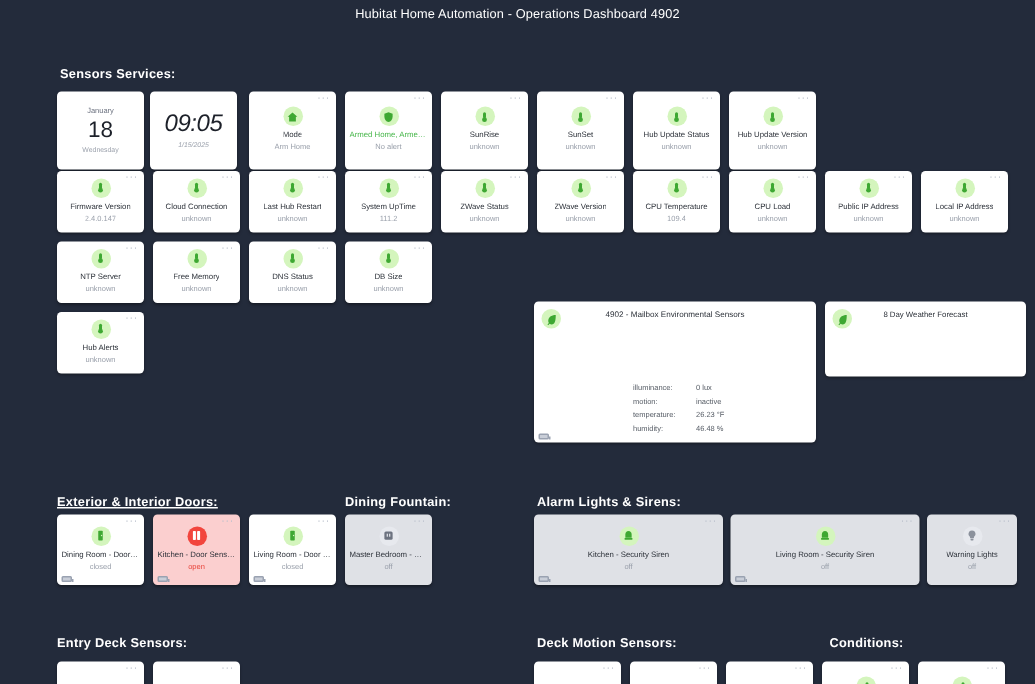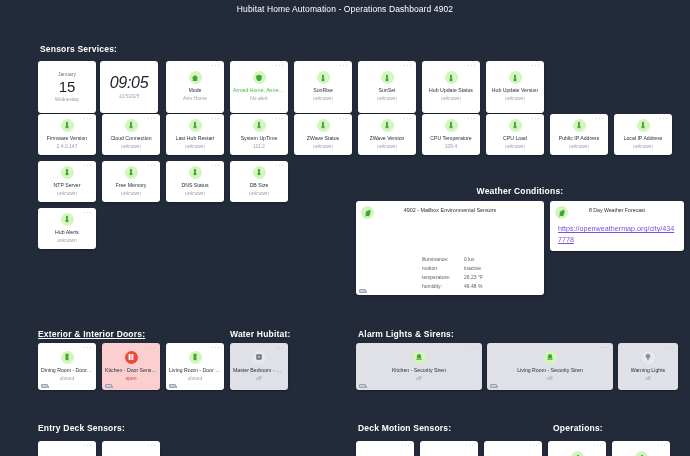"15" div.d-day { text: 15 -> 18 }
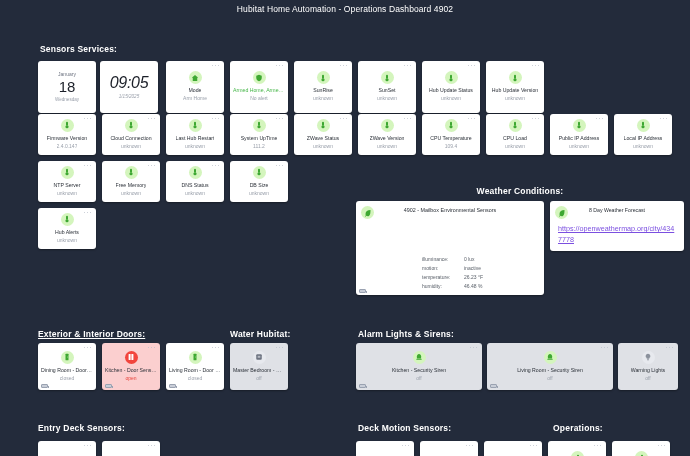"Weather Conditions:" div.section-label { html: <div>Weather Conditions:</div> -> none }
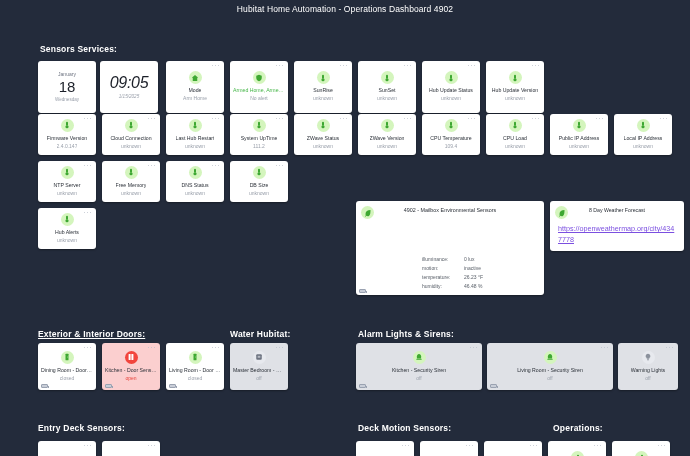"https://openweathermap.org/city/4347778" a.fc-link { html: <a>https://openweathermap.org/city/4347778</a> -> none }
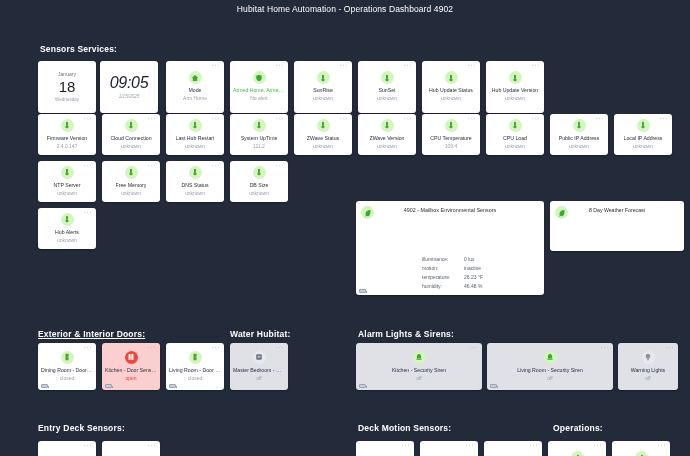"Water Hubitat:" div.section-label { text: Water Hubitat -> Dining Fountain }
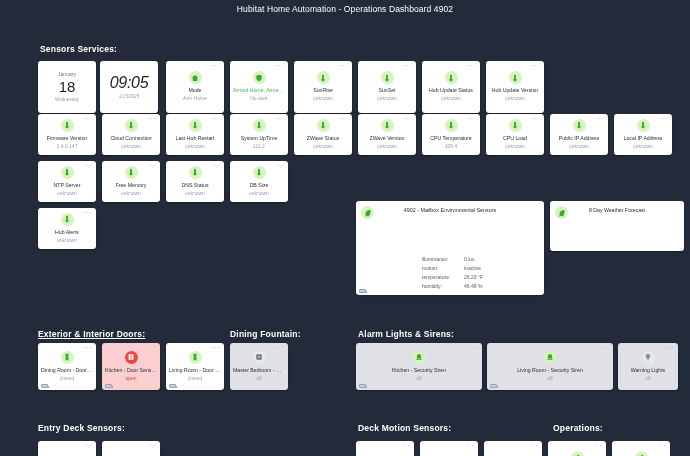"Operations:" div.section-label { text: Operations -> Conditions }
